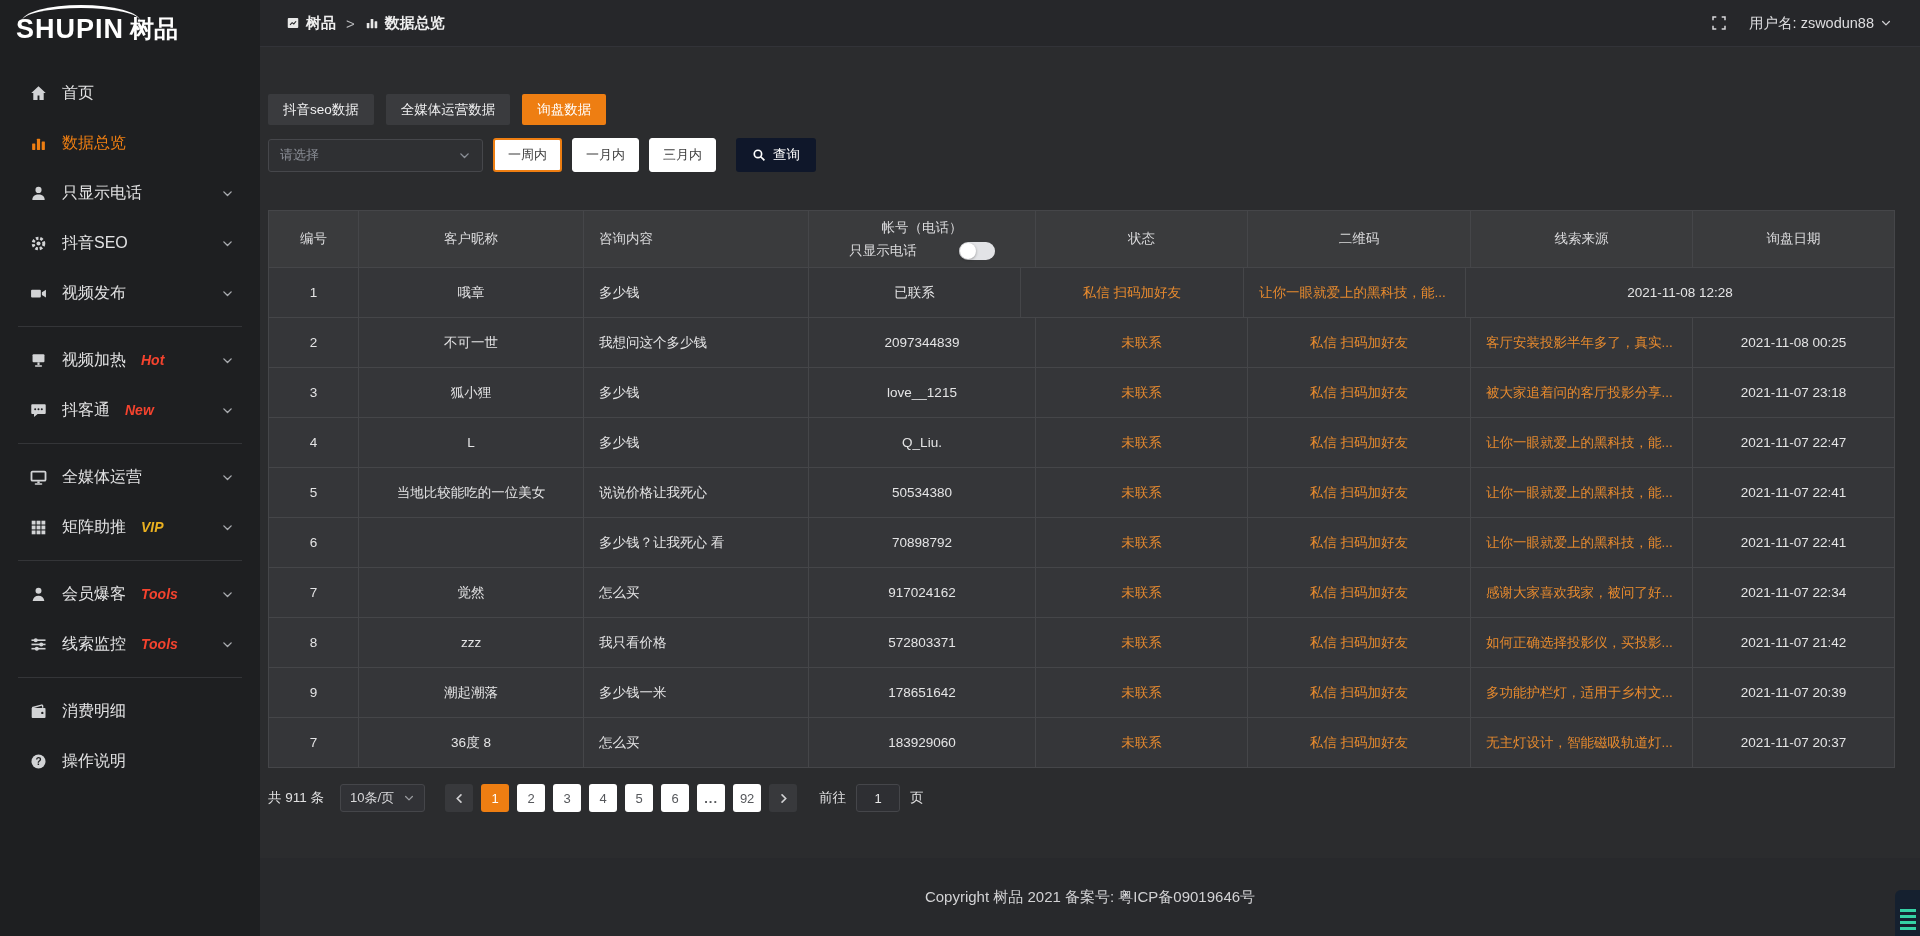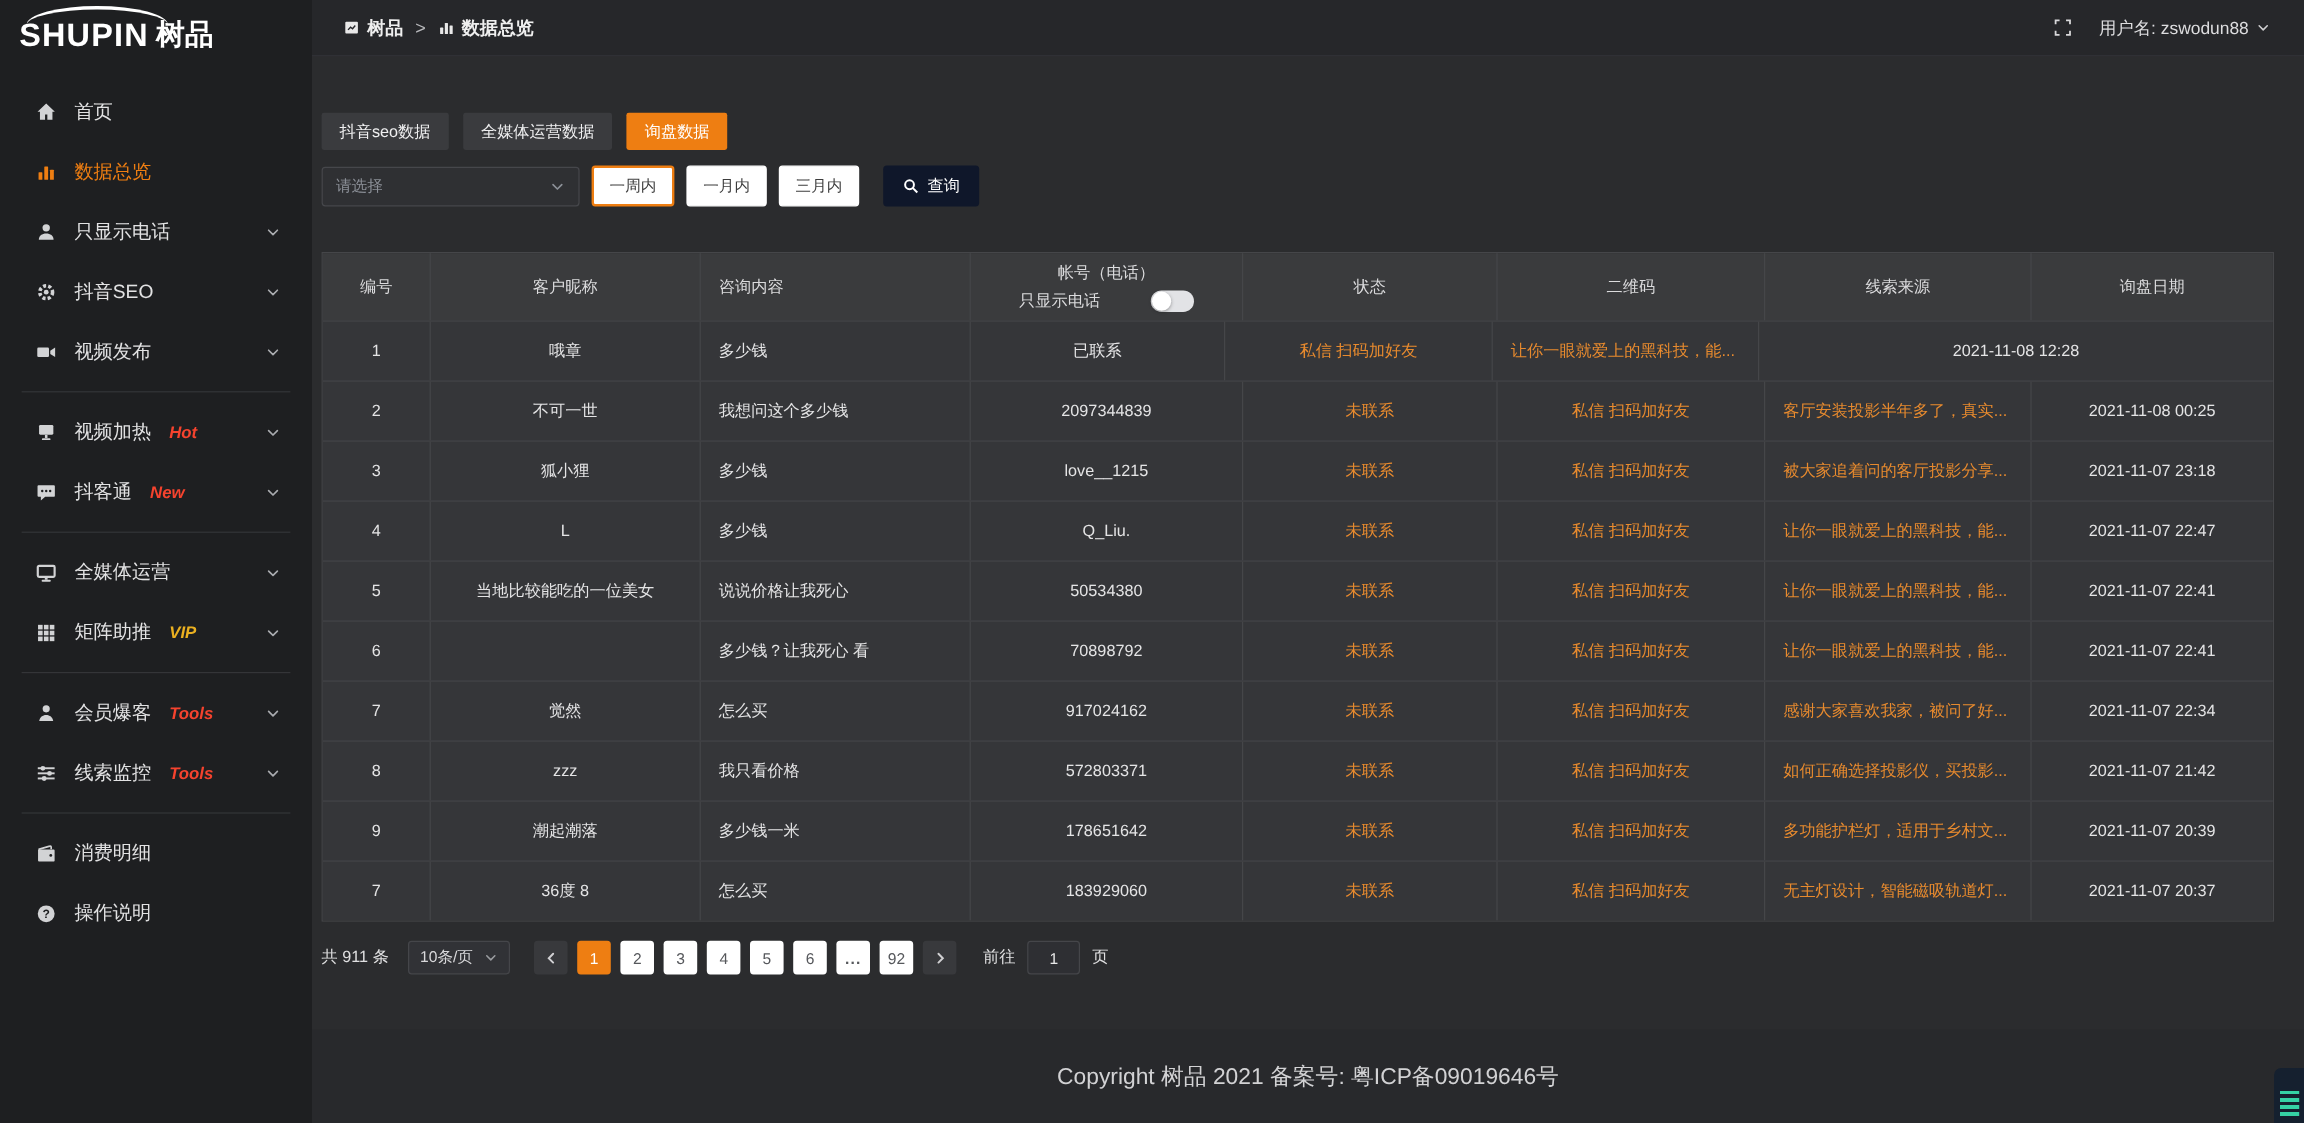"Copyright 树品 2021 备案号: 粤ICP备09019646号" .footer { font-size: 19px -> 15px }
